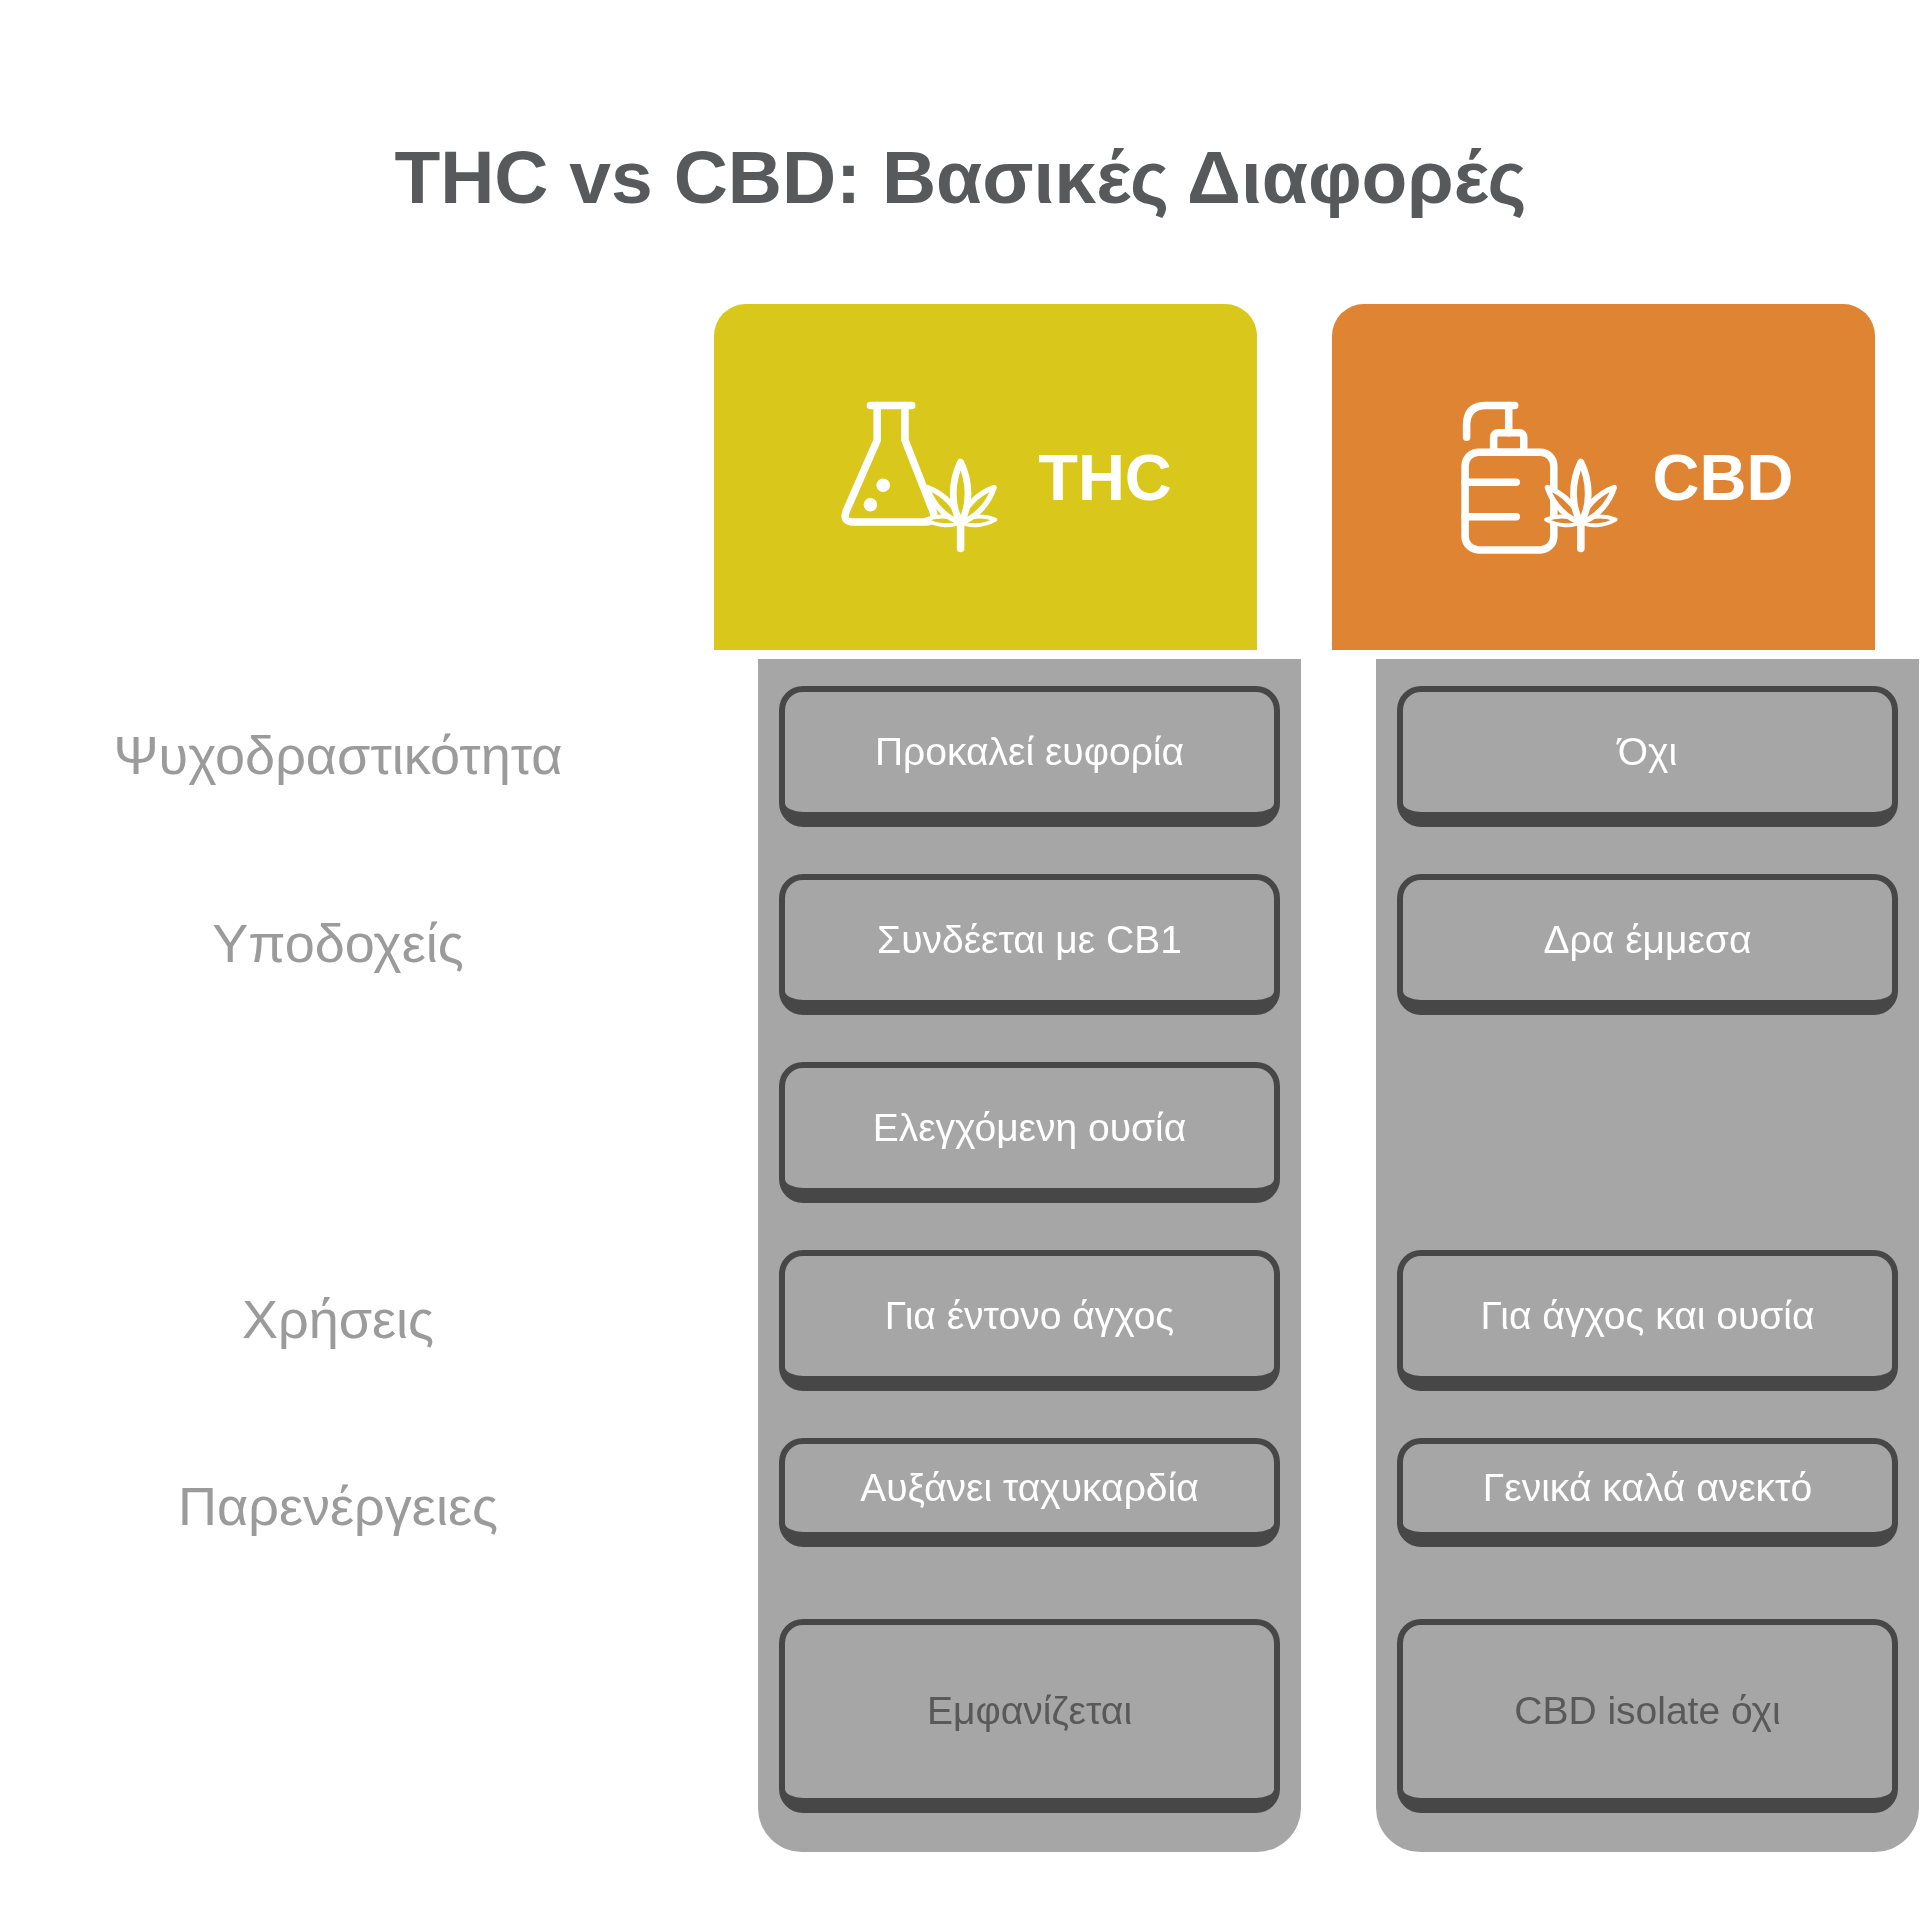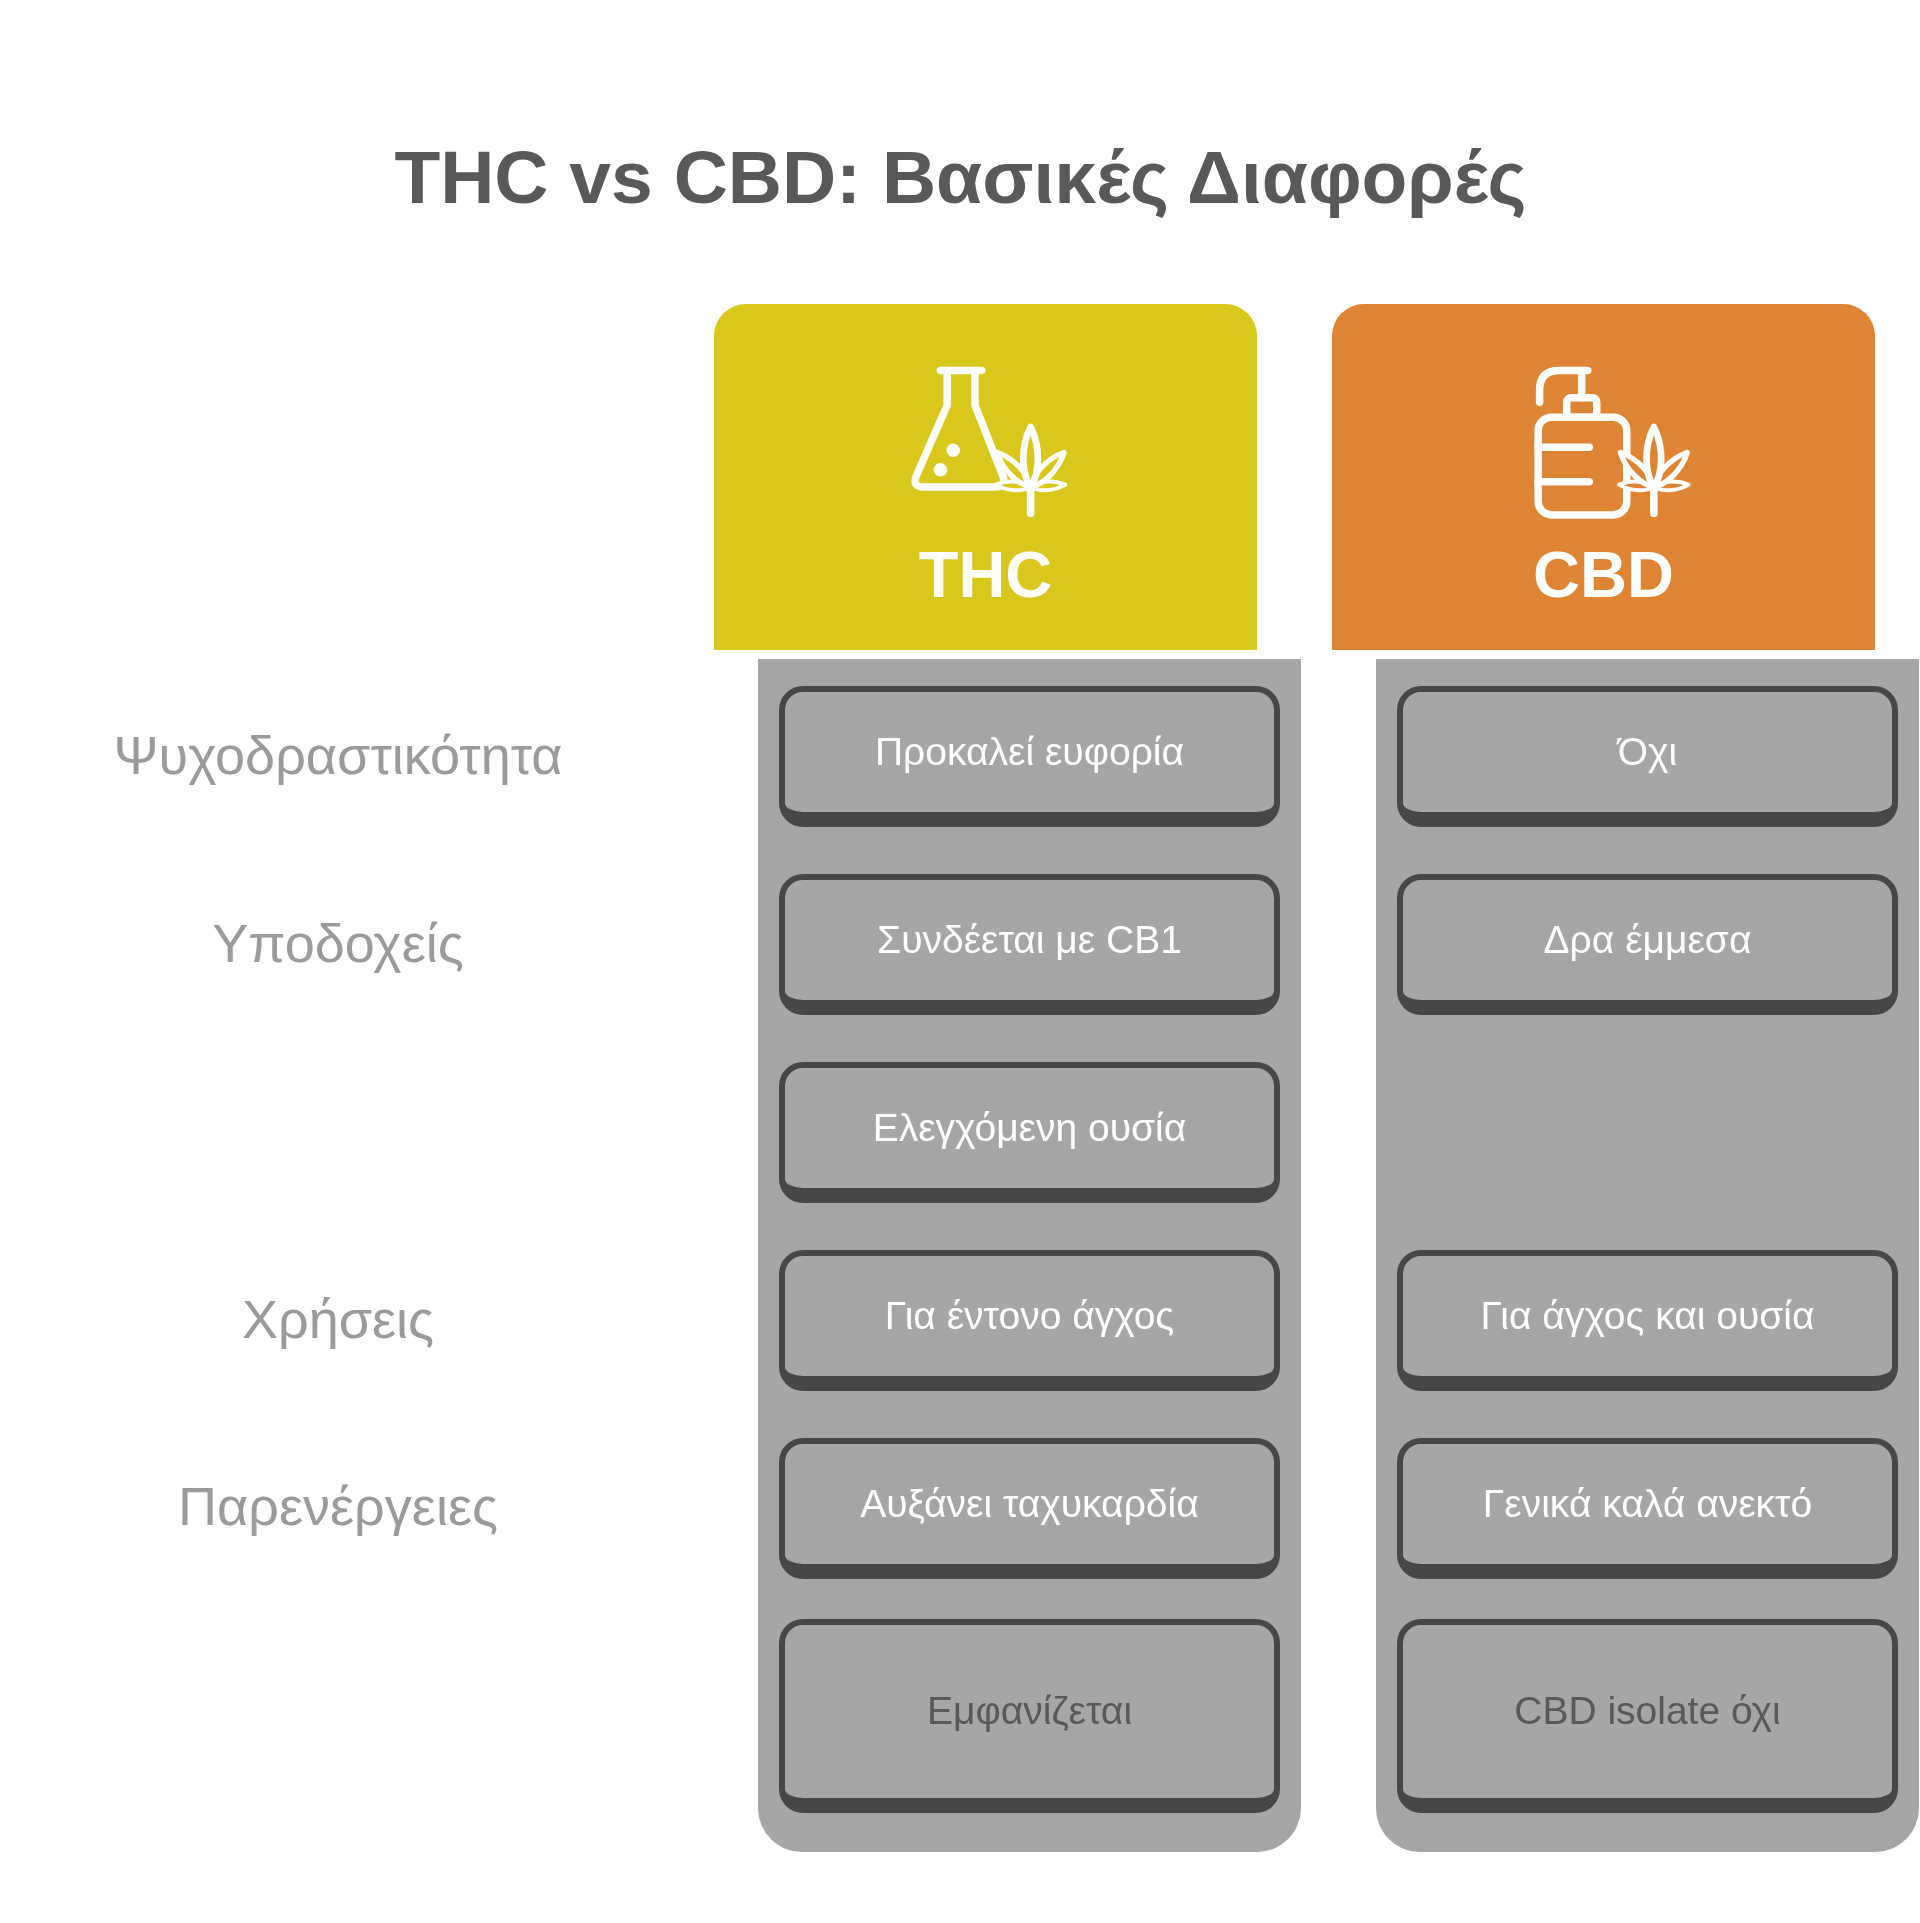"THC" .col-header { flex-direction: column -> row }
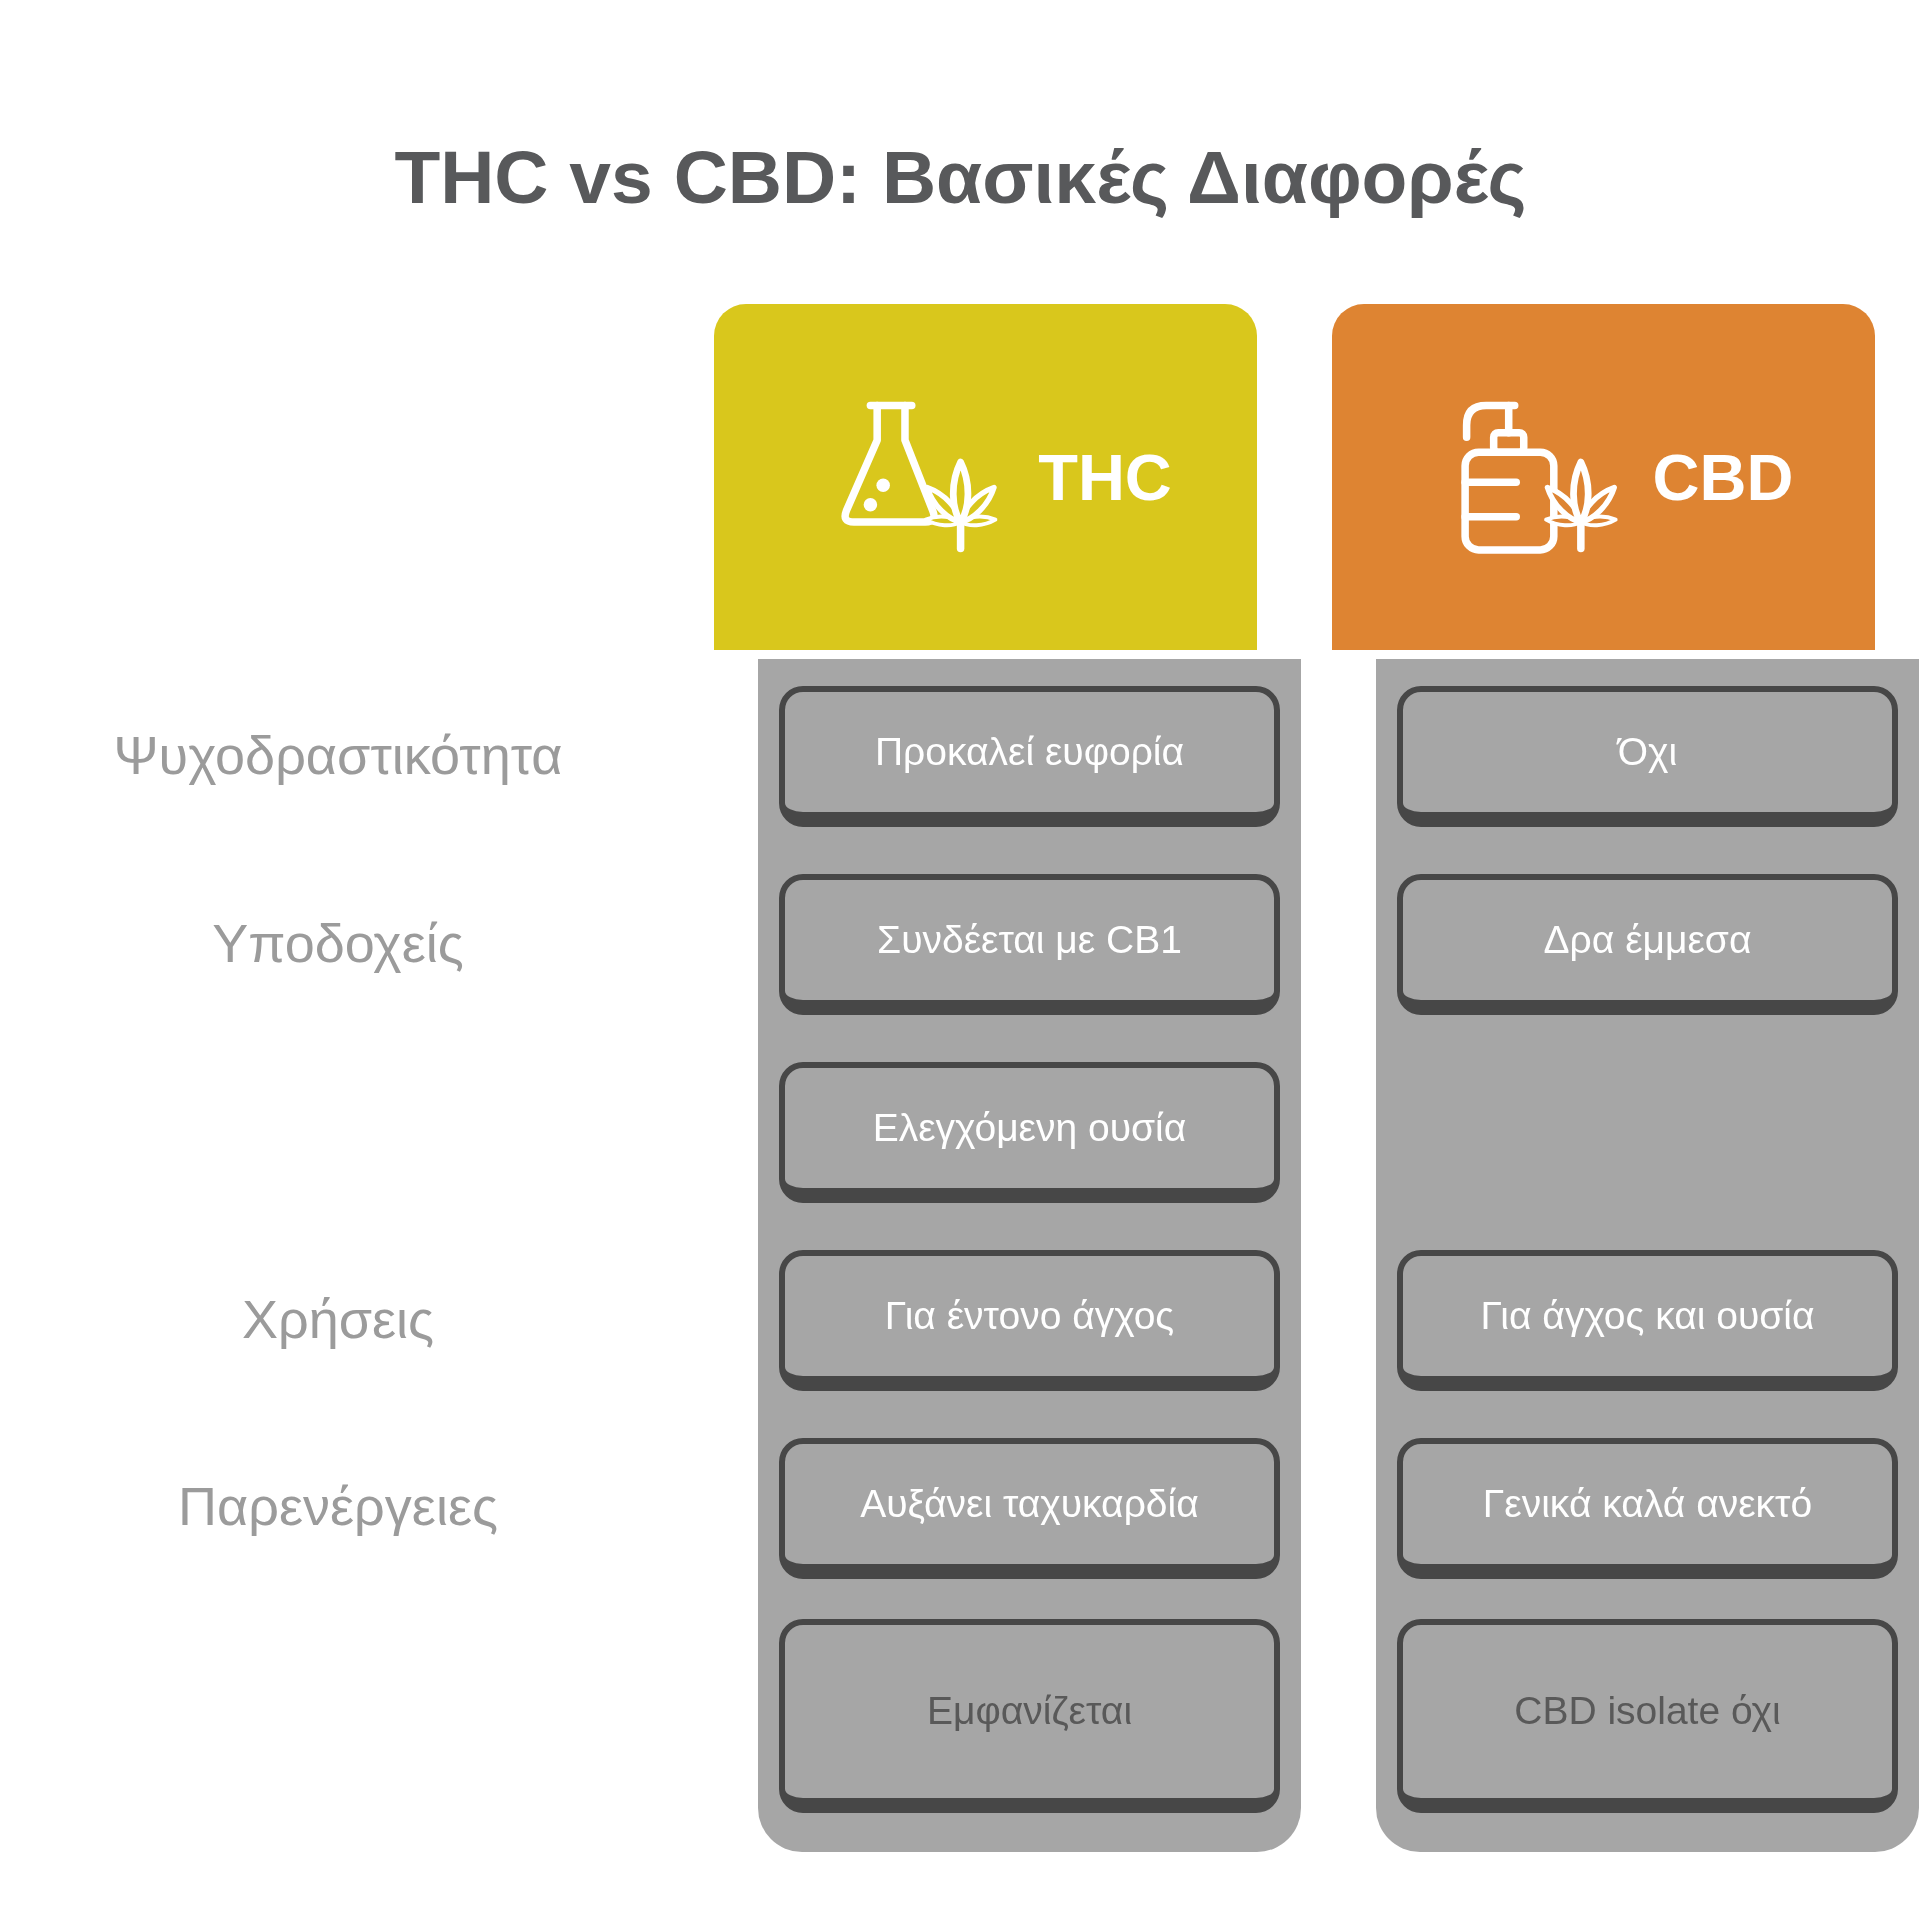"Αυξάνει ταχυκαρδία" .cell-r4 { height: 141px -> 109px }
